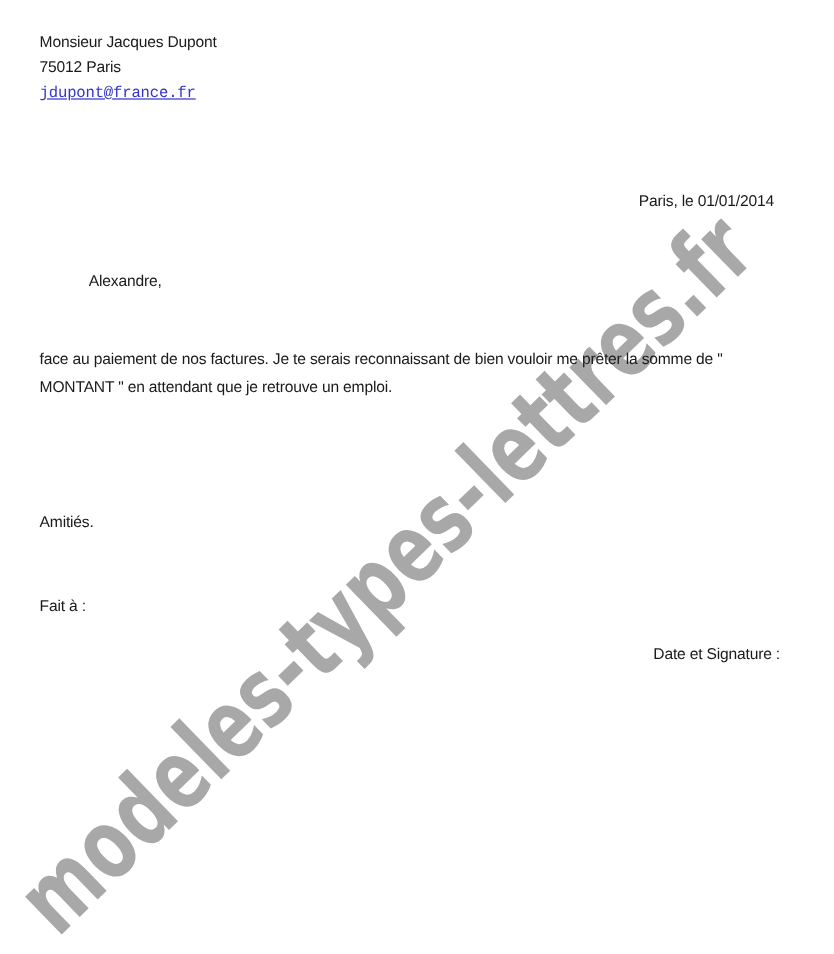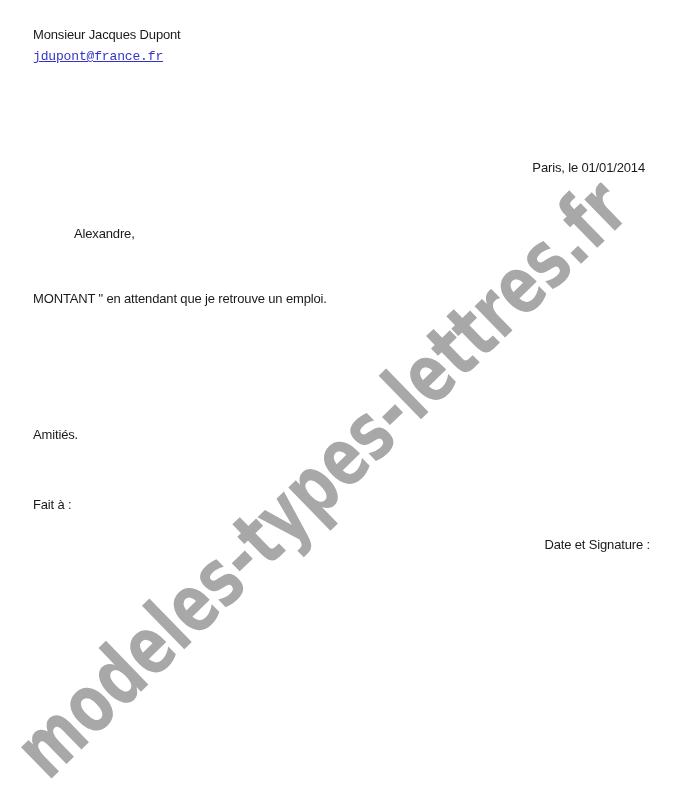"75012 Paris" div { html: none -> <div>75012 Paris</div> }
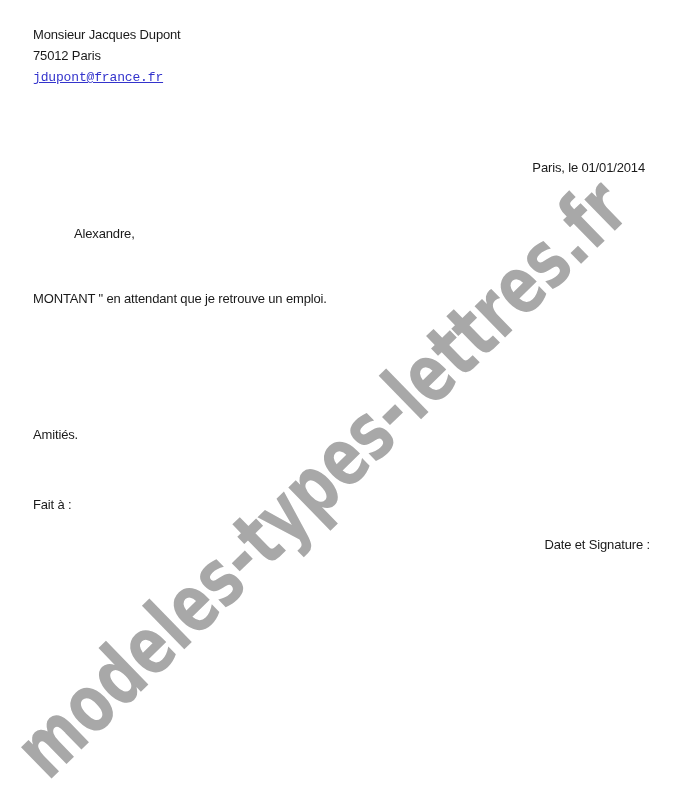"face au paiement de nos" div.line { html: none -> <div>face au paiement de nos factures. Je te serais reconnaissant de bien vouloir me prêter la somme de "</div> }
